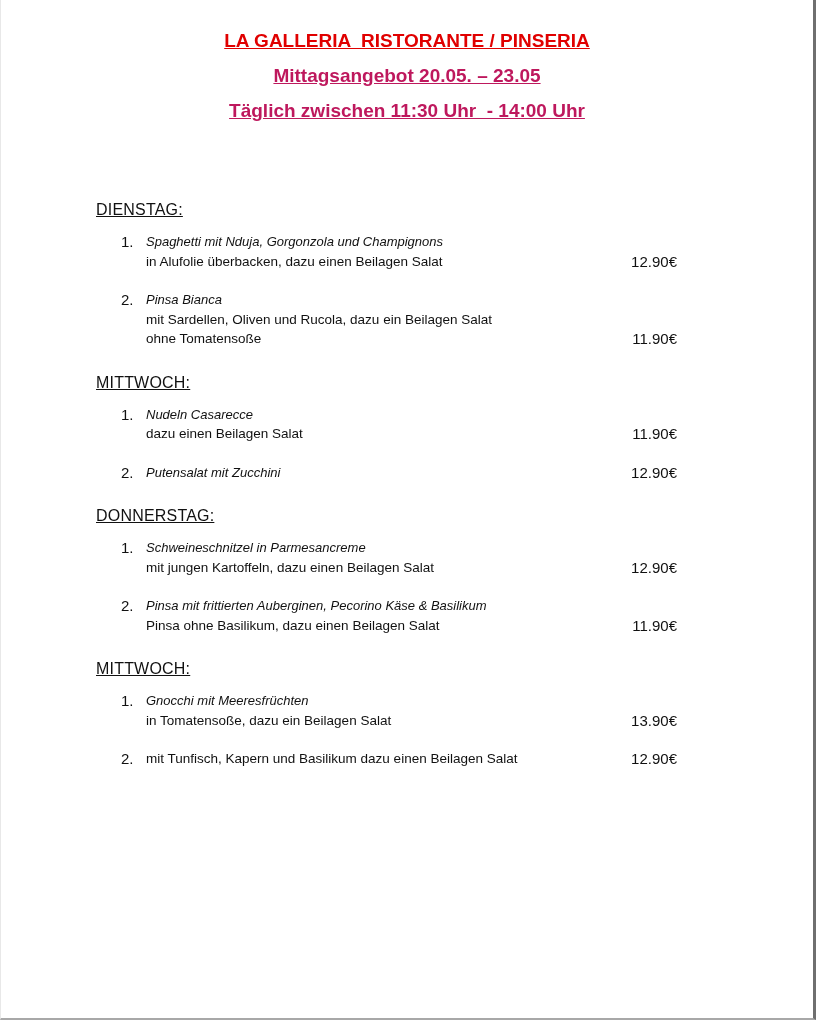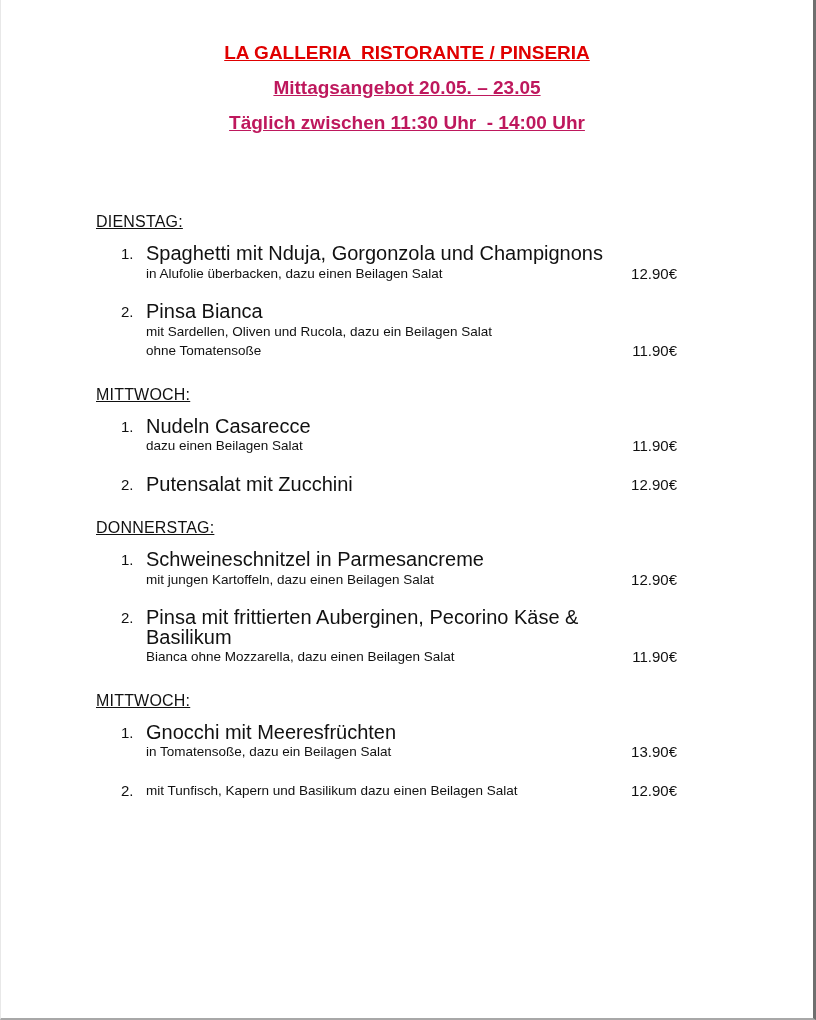"LA GALLERIA RISTORANTE / PINSERIA" .content { padding: 12px 95px -> 0 95px }
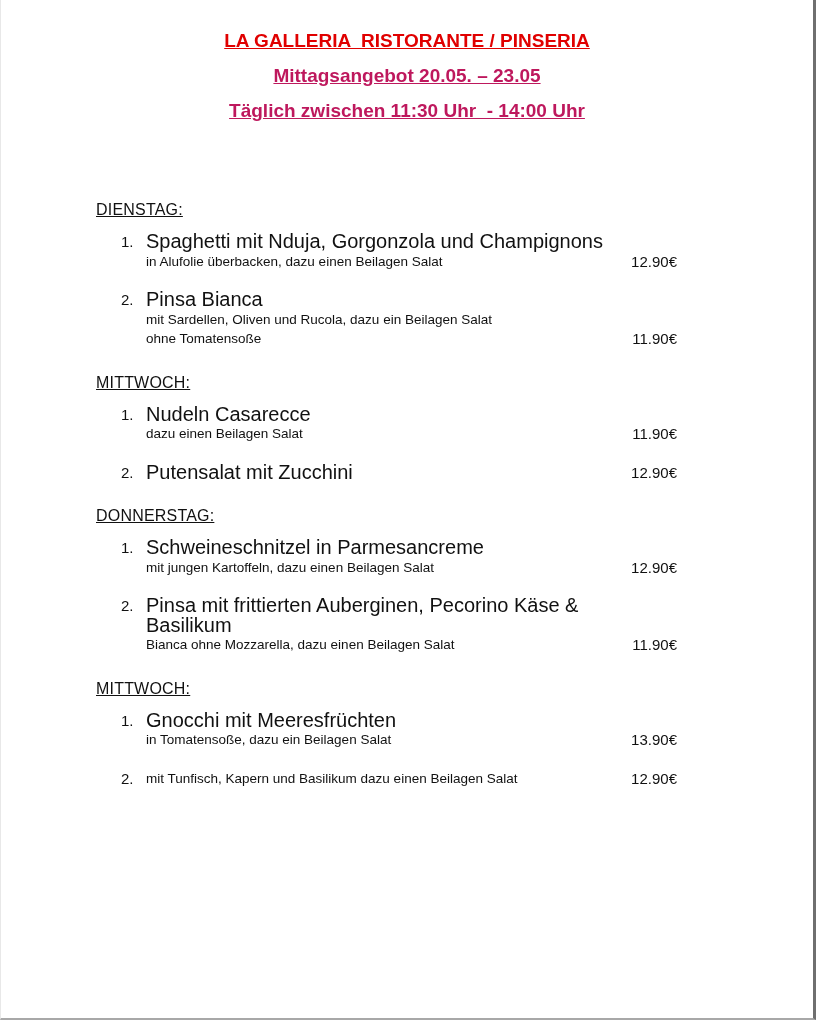"Spaghetti mit Nduja, Gorgonzola und" .item-title { font-size: 20px -> 13px; font-style: none -> italic }
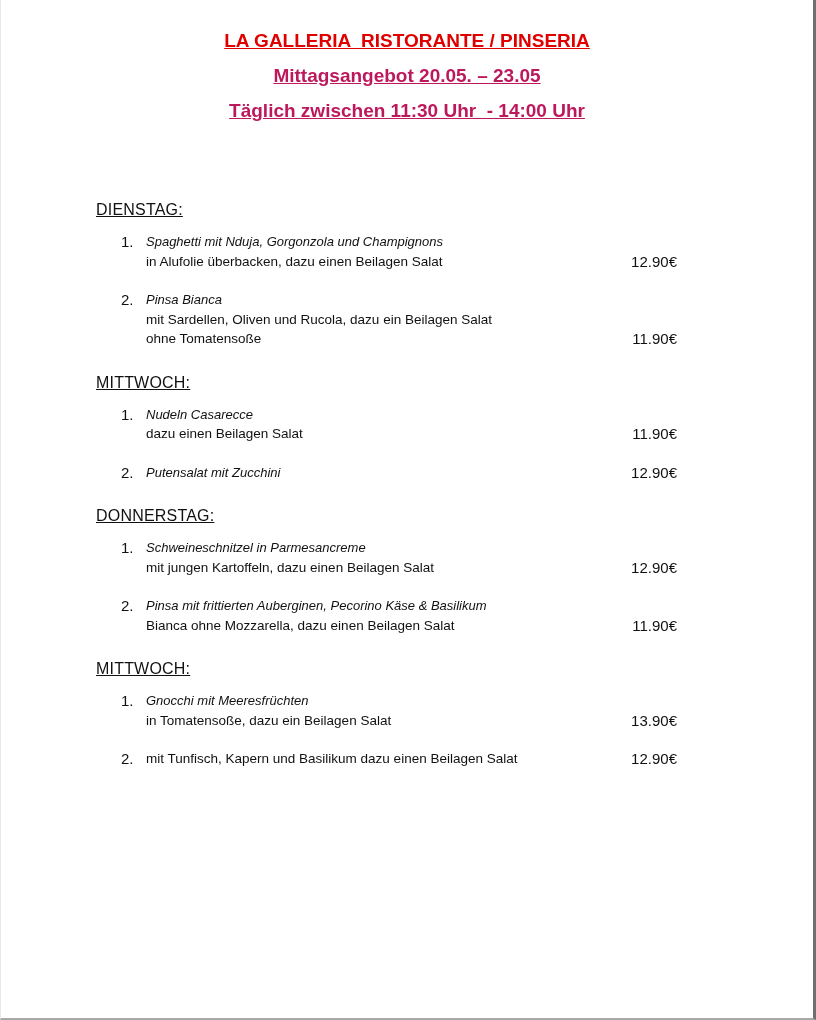"Bianca ohne Mozzarella, dazu einen" div.item-desc { text: Bianca ohne Mozzarella -> Pinsa ohne Basilikum }
